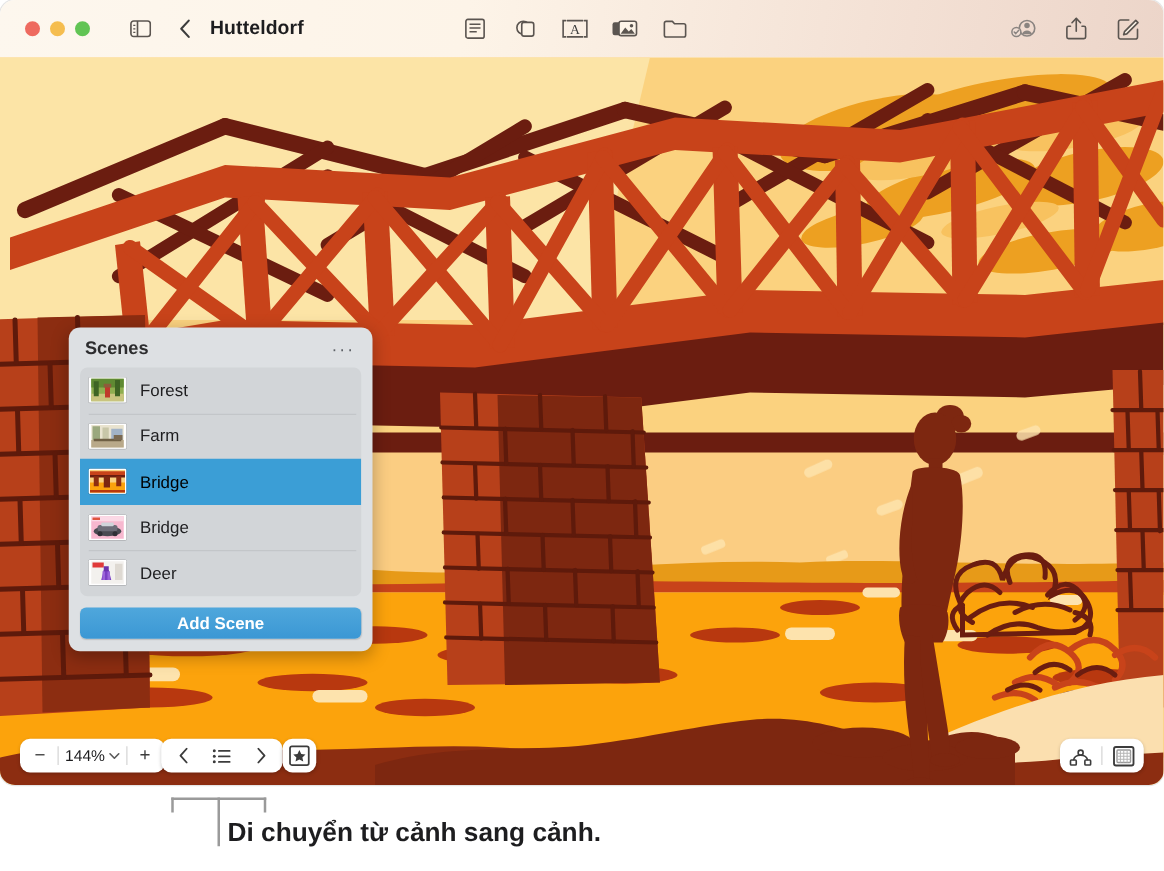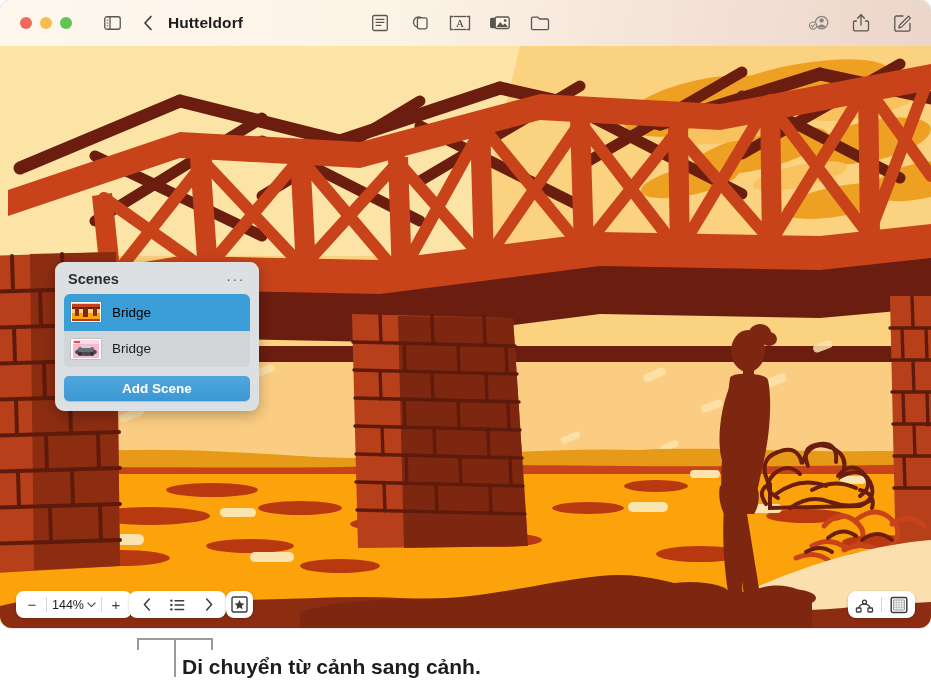"Scenes" .popover { width: 204px -> 243px }
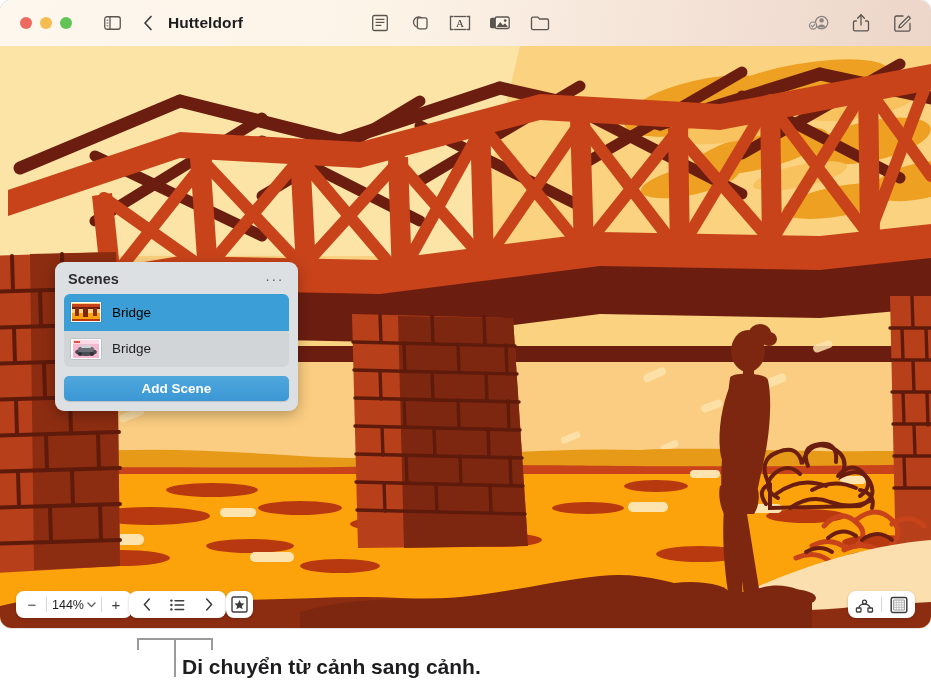"Forest" div.scene-row { html: none -> <div> <div> <svg> <rect></rect> <rect></rect> <rect></rect> <rect></rect> <rect></rect> <rect></rect> <rect></rect> <rect></rect> </svg> </div> <div>Forest</div> </div> }
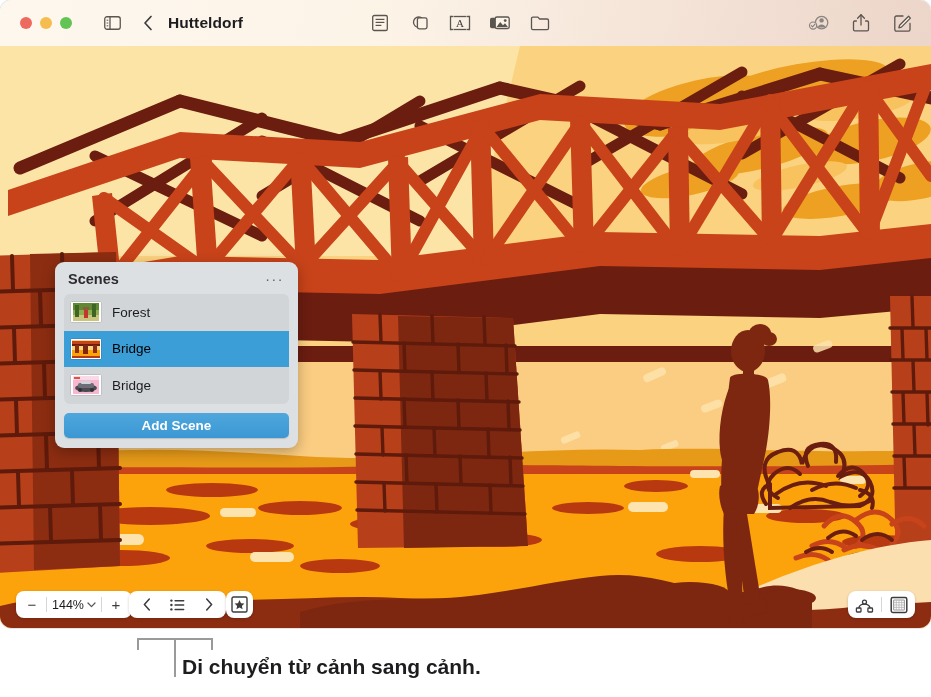"Farm" div.scene-row { html: none -> <div> <div> <svg> <rect></rect> <rect></rect> <rect></rect> <rect></rect> <rect></rect> <rect></rect> <rect></rect> <rect></rect> </svg> </div> <div>Farm</div> </div> }
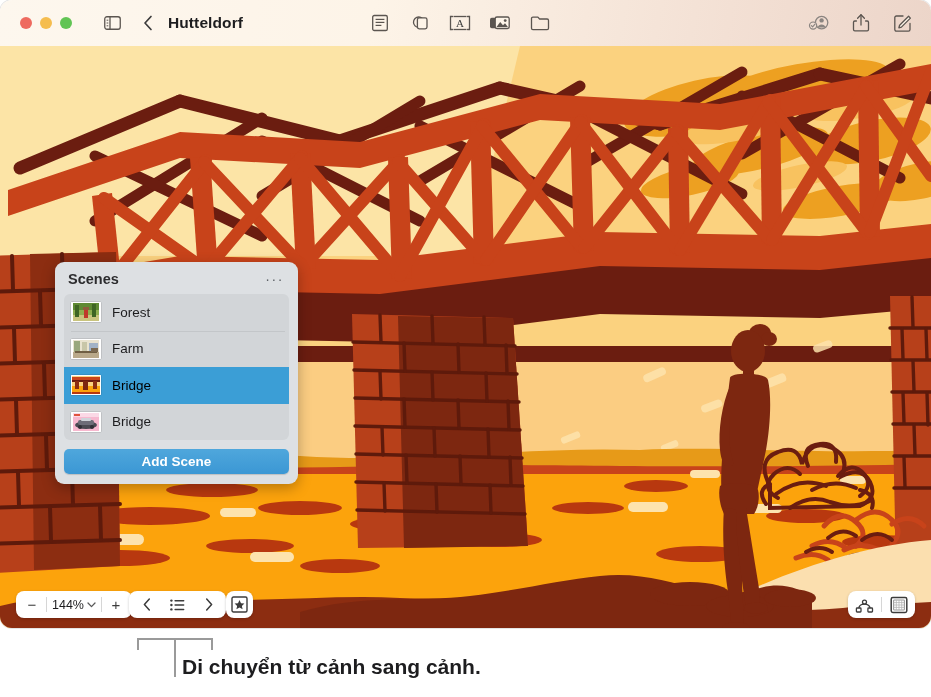"Deer" div.scene-row { html: none -> <div> <div> <svg> <rect></rect> <rect></rect> <rect></rect> <rect></rect> <path></path> <rect></rect> <rect></rect> <rect></rect> </svg> </div> <div>Deer</div> </div> }
